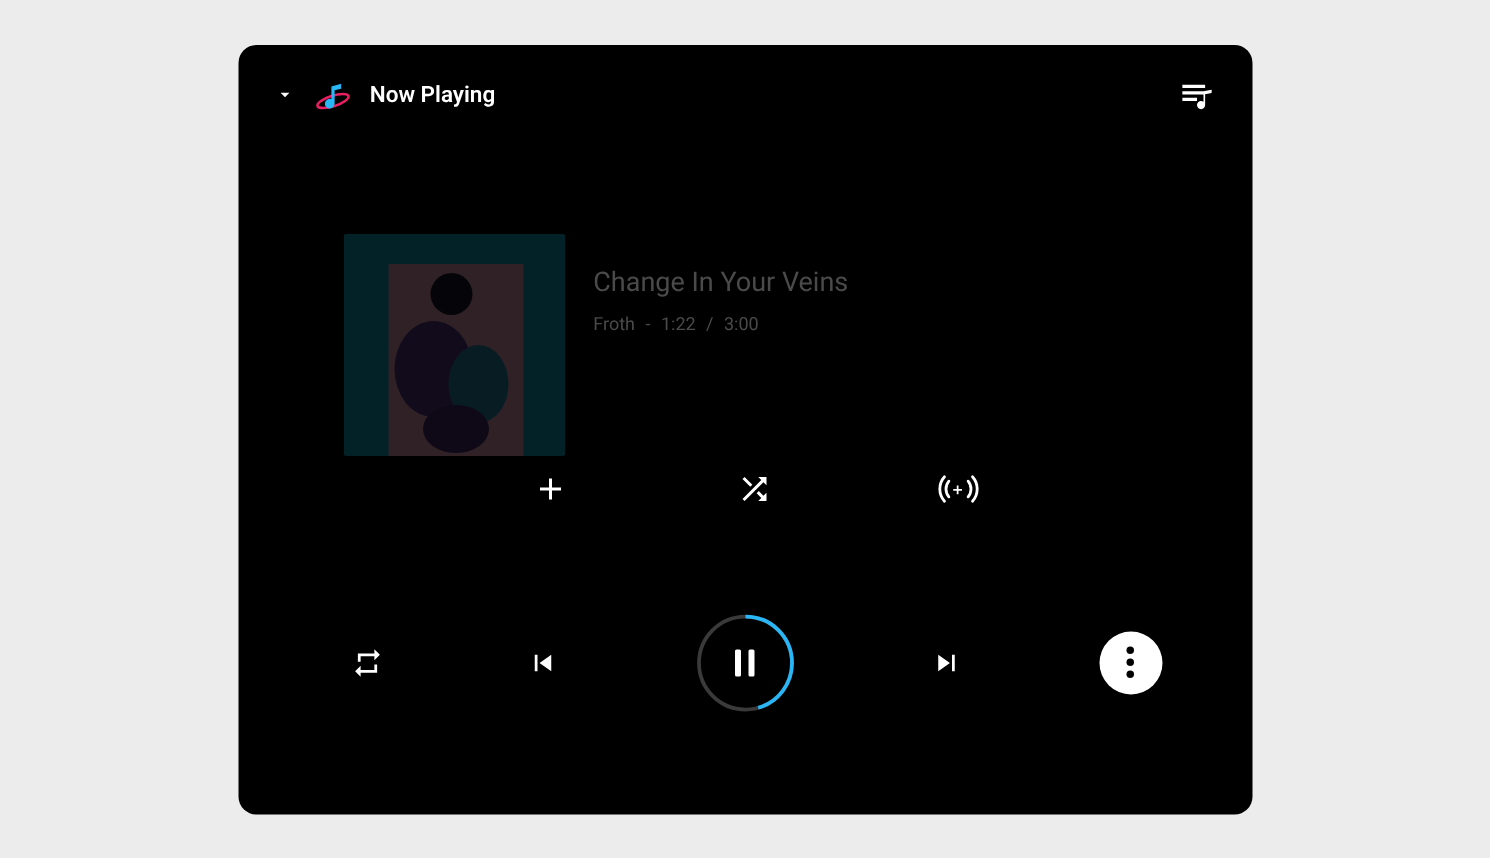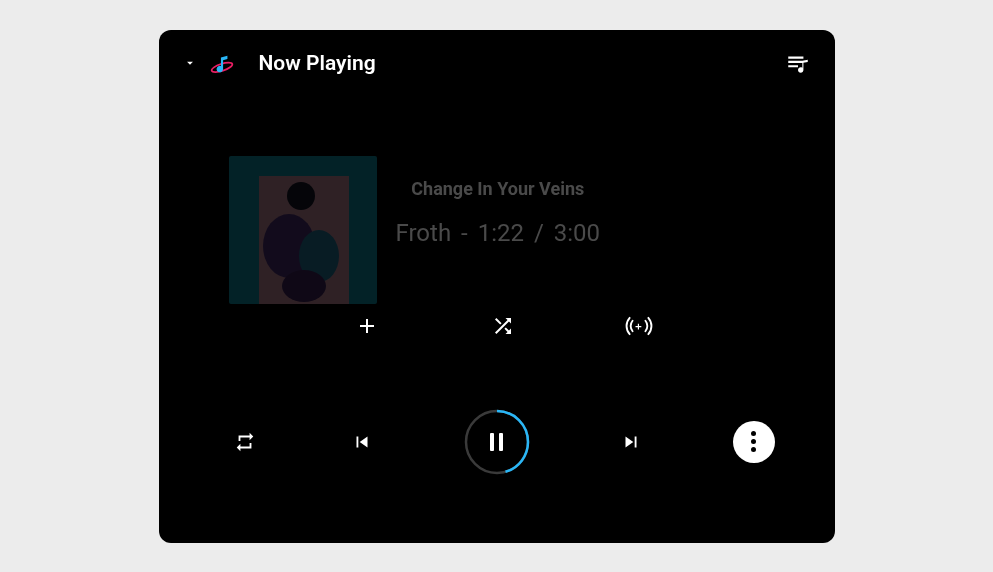"Now Playing" .header-title { font-size: 21px -> 15px; margin-left: 12px -> none }
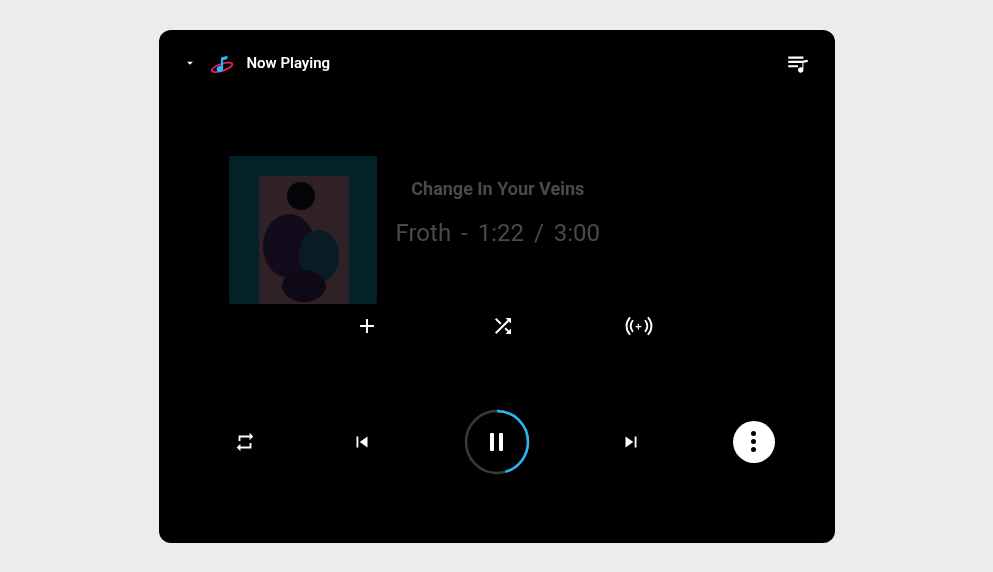"Change In Your Veins" .track-album { font-weight: 700 -> 400; margin-bottom: 20px -> 10px; text-align: center -> none }
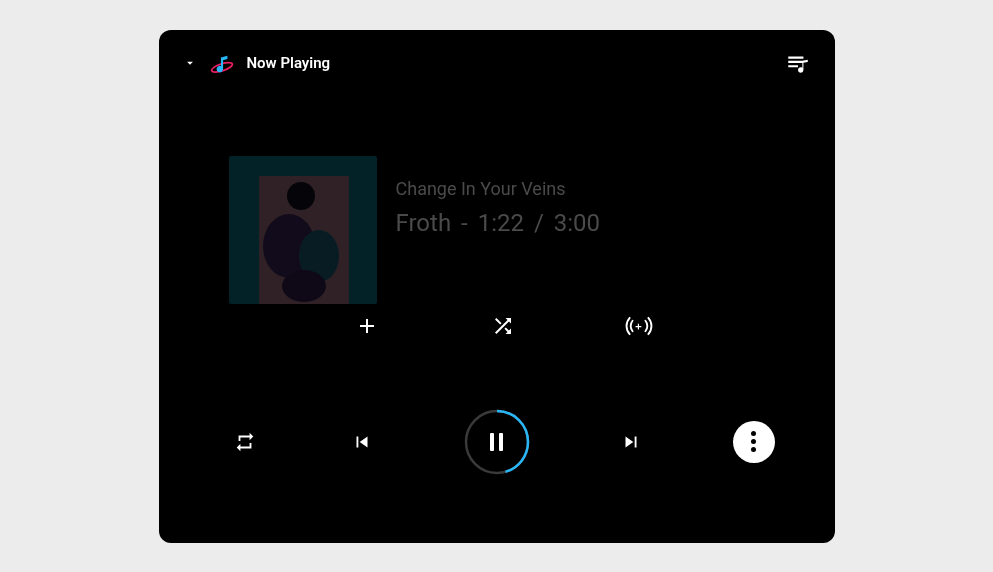"Froth - 1:22 / 3:00" .track-meta { font-size: 24px -> 12px }
